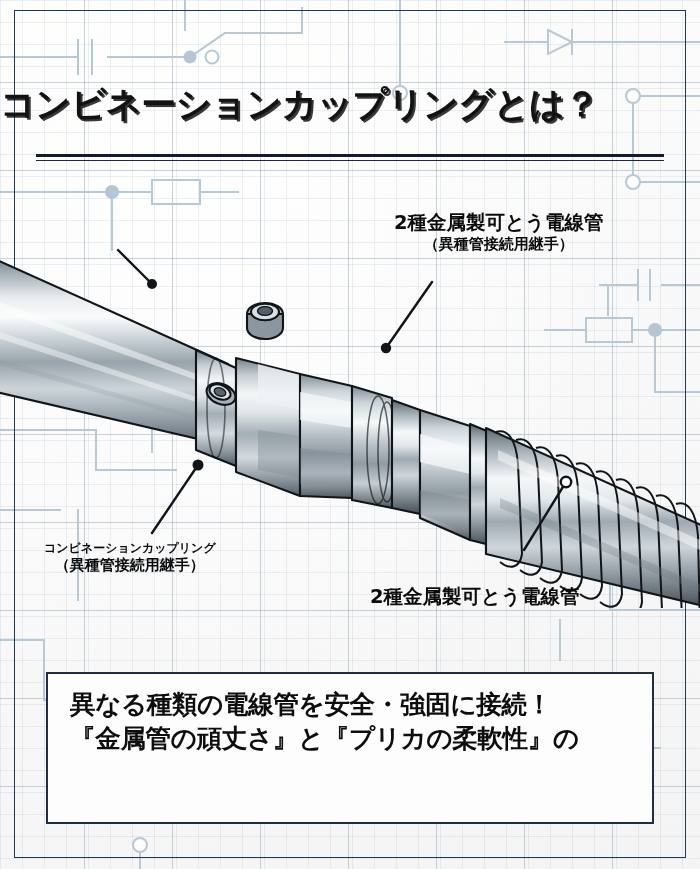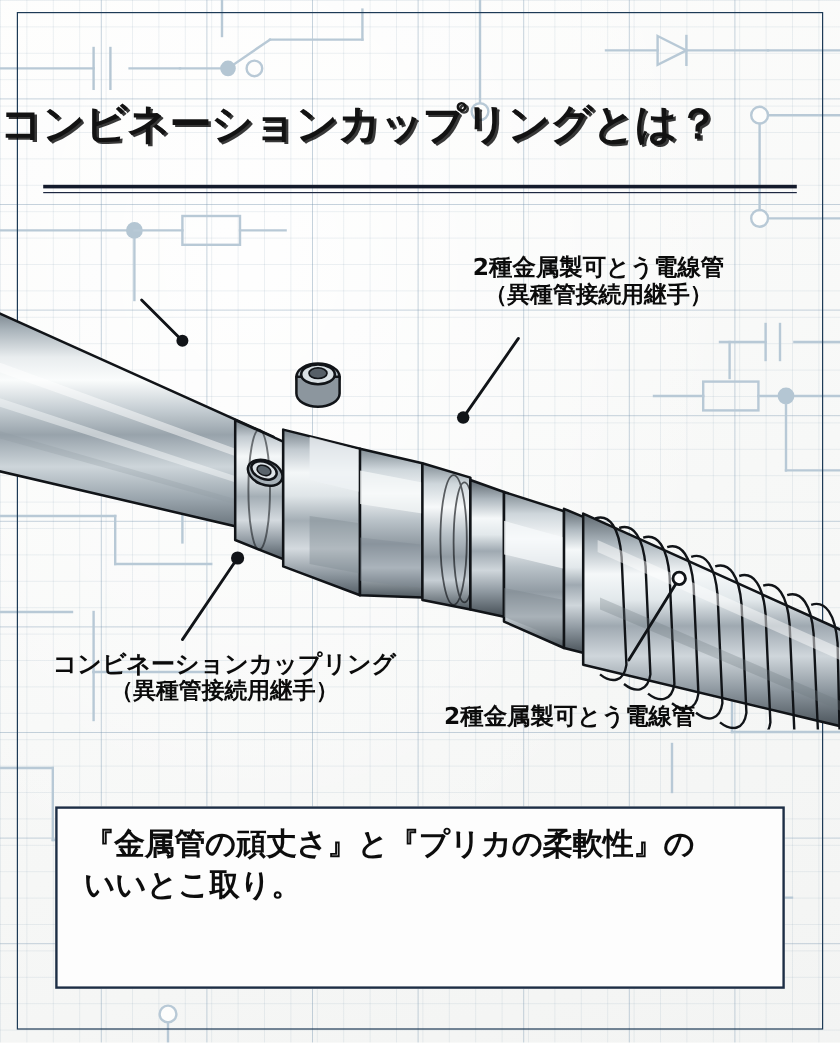"（異種管接続用継手）" .label .l2 { font-size: 19px -> 15px }
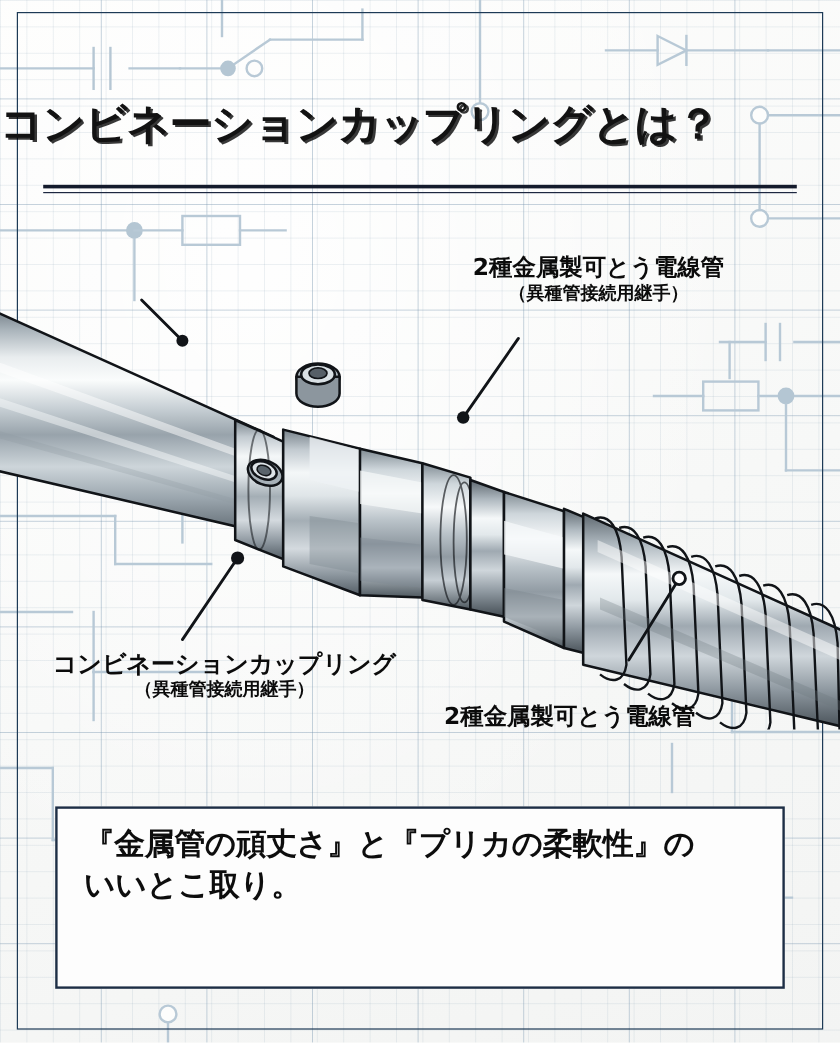"コンビネーションカップリング" .lbl-coupling .l1 { font-size: 20px -> 12px }
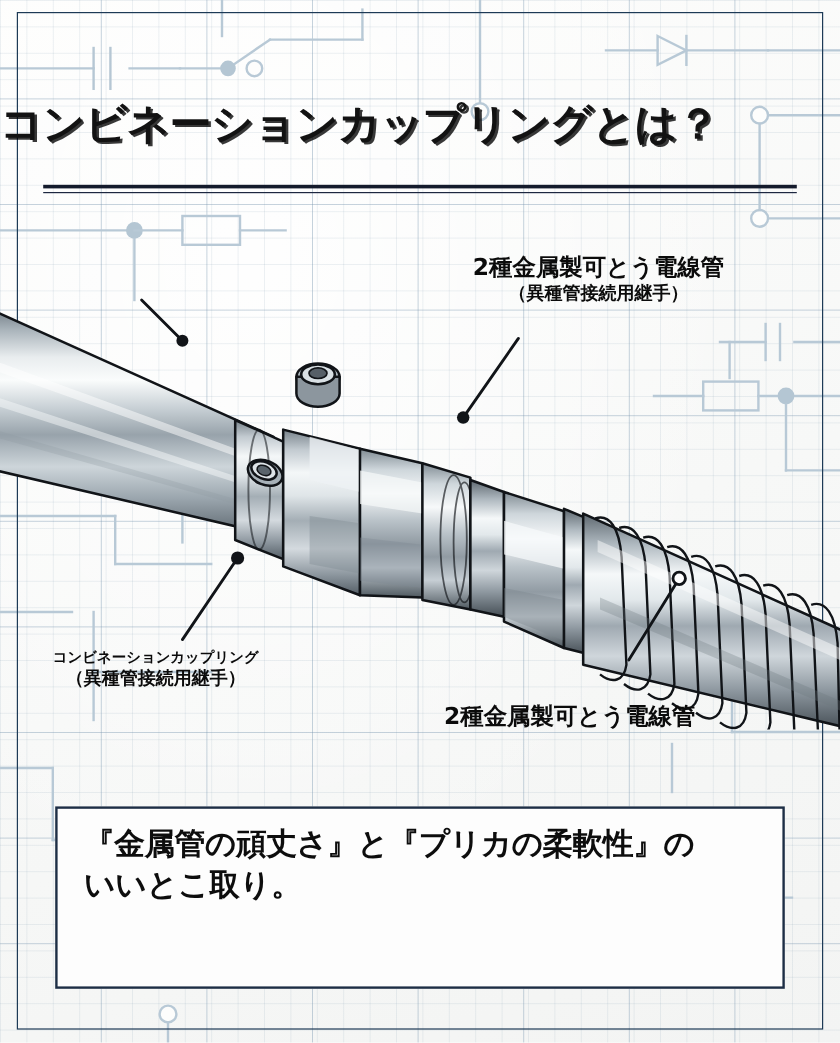"異なる種類の電線管を安全・強固に接続！" div.note-line { html: none -> <div>異なる種類の電線管を安全・強固に接続！</div> }
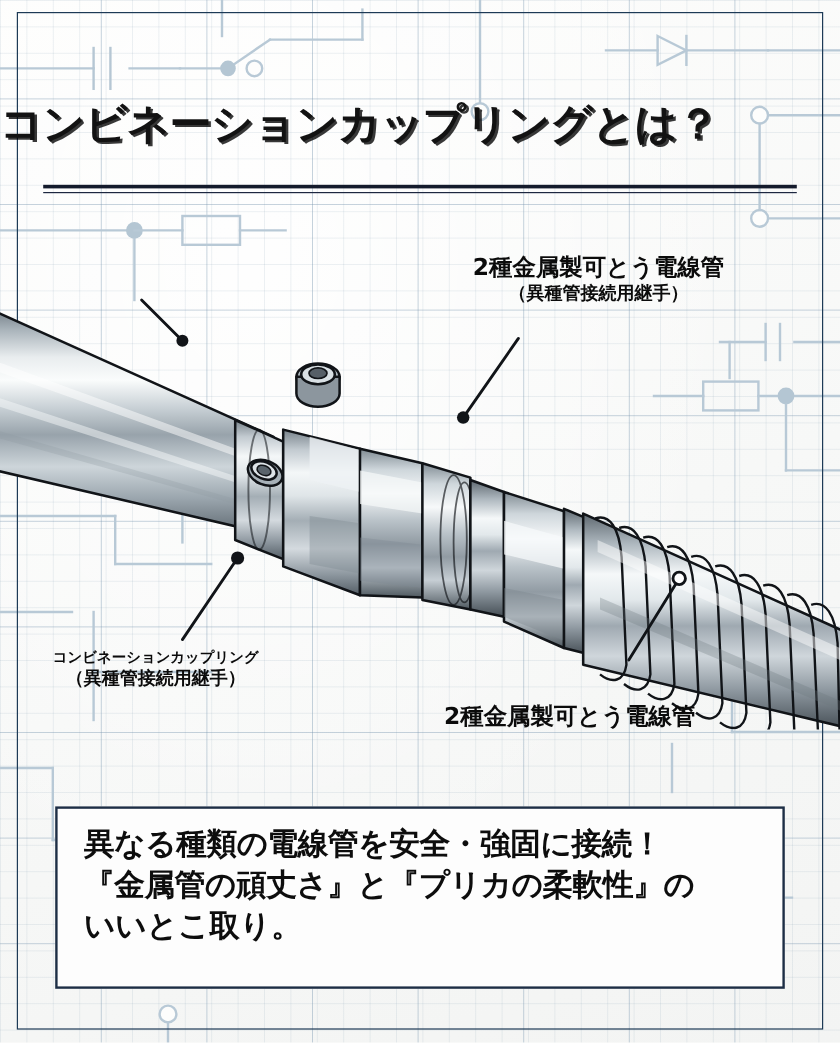"いいとこ取り。" div.note-line { html: <div>いいとこ取り。</div> -> none }
